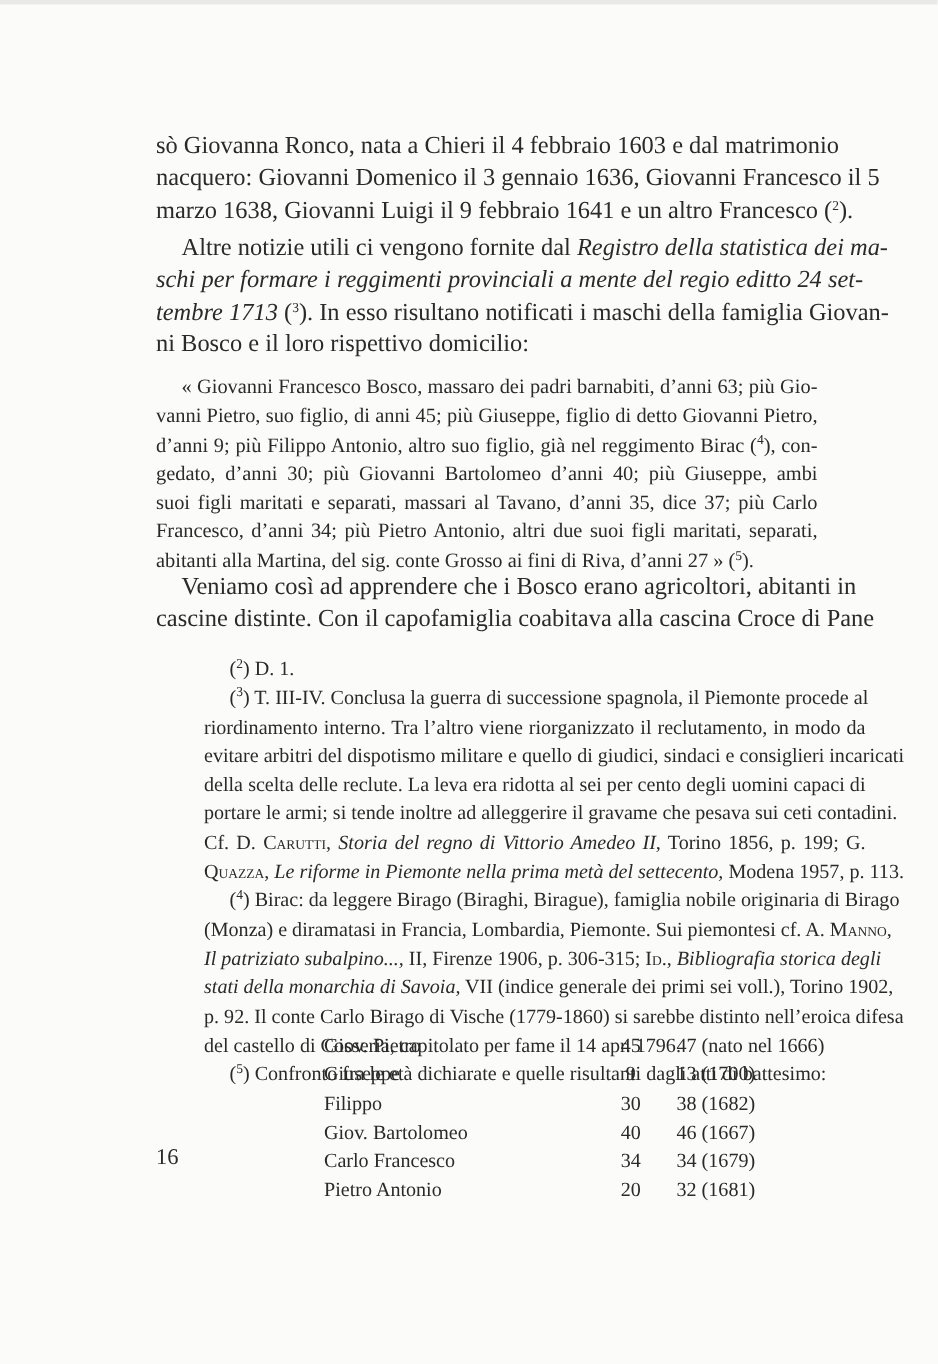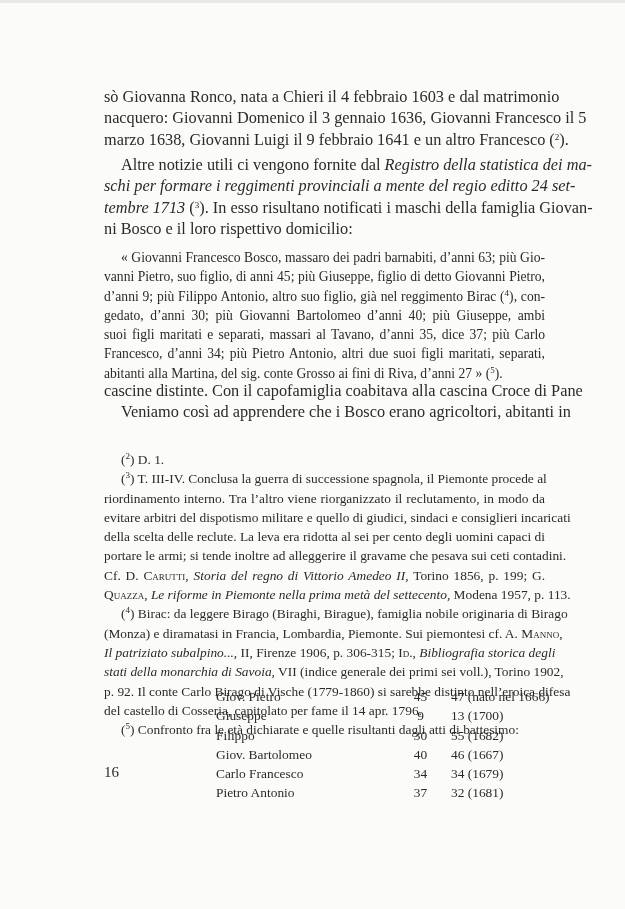"cascine distinte. Con il capofamiglia" span.line { order: before "Veniamo così ad apprendere che" -> after "Veniamo così ad apprendere che" }
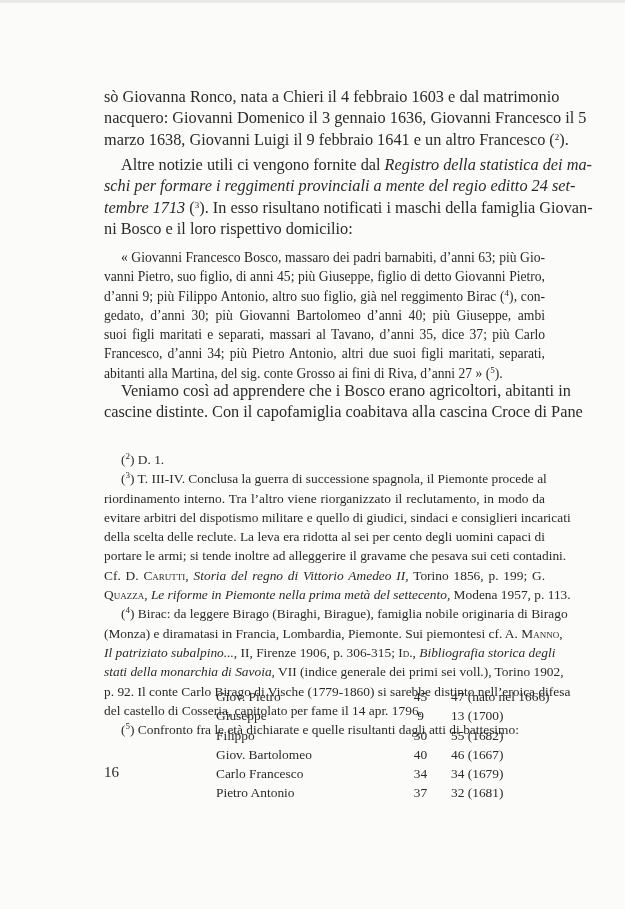"(2) D. 1." div.notes { margin-left: none -> 32px; top: 450px -> 436px }
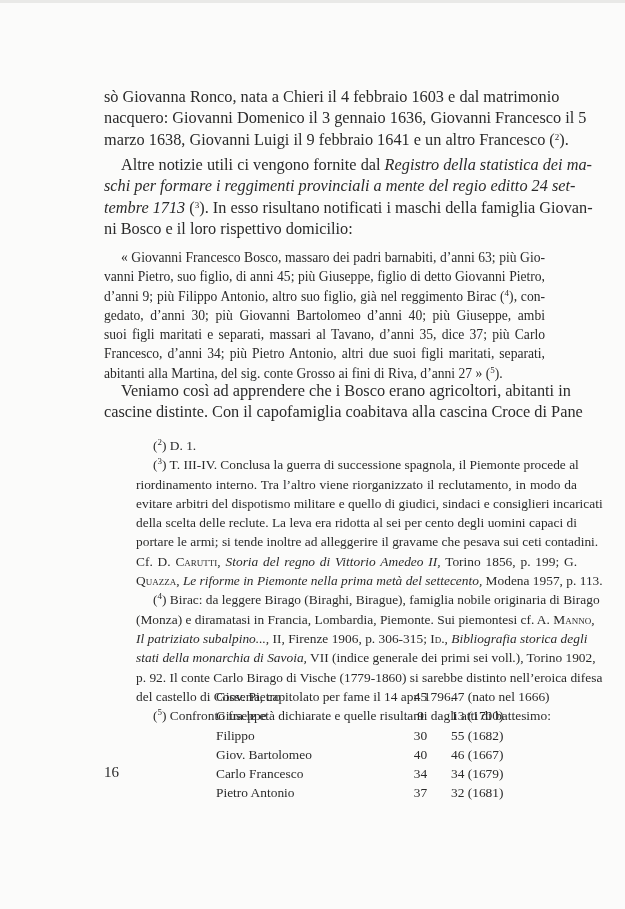"55 (1682)" span.c3 { text: 55 -> 38 }
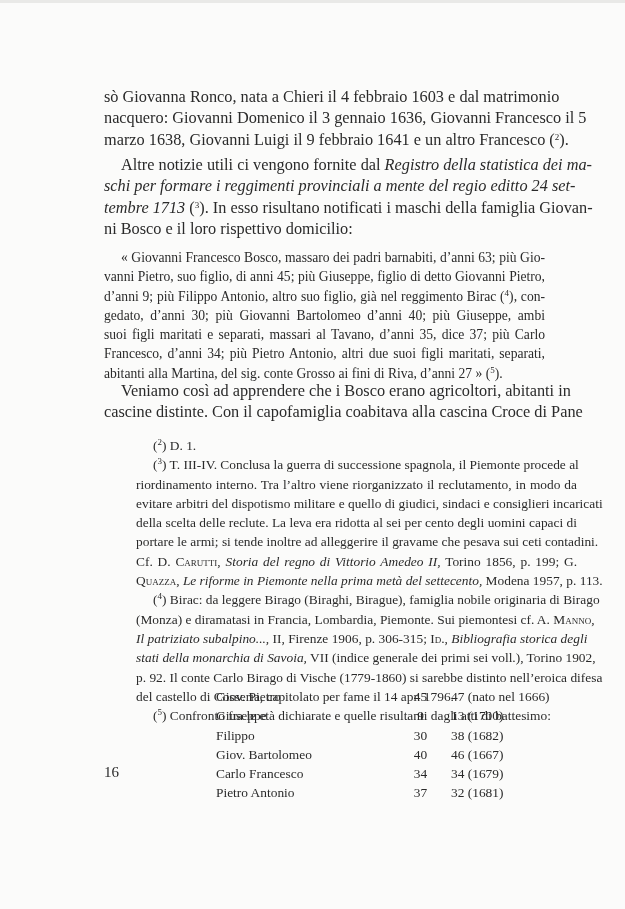"37" span.c2 { text: 37 -> 20 }
